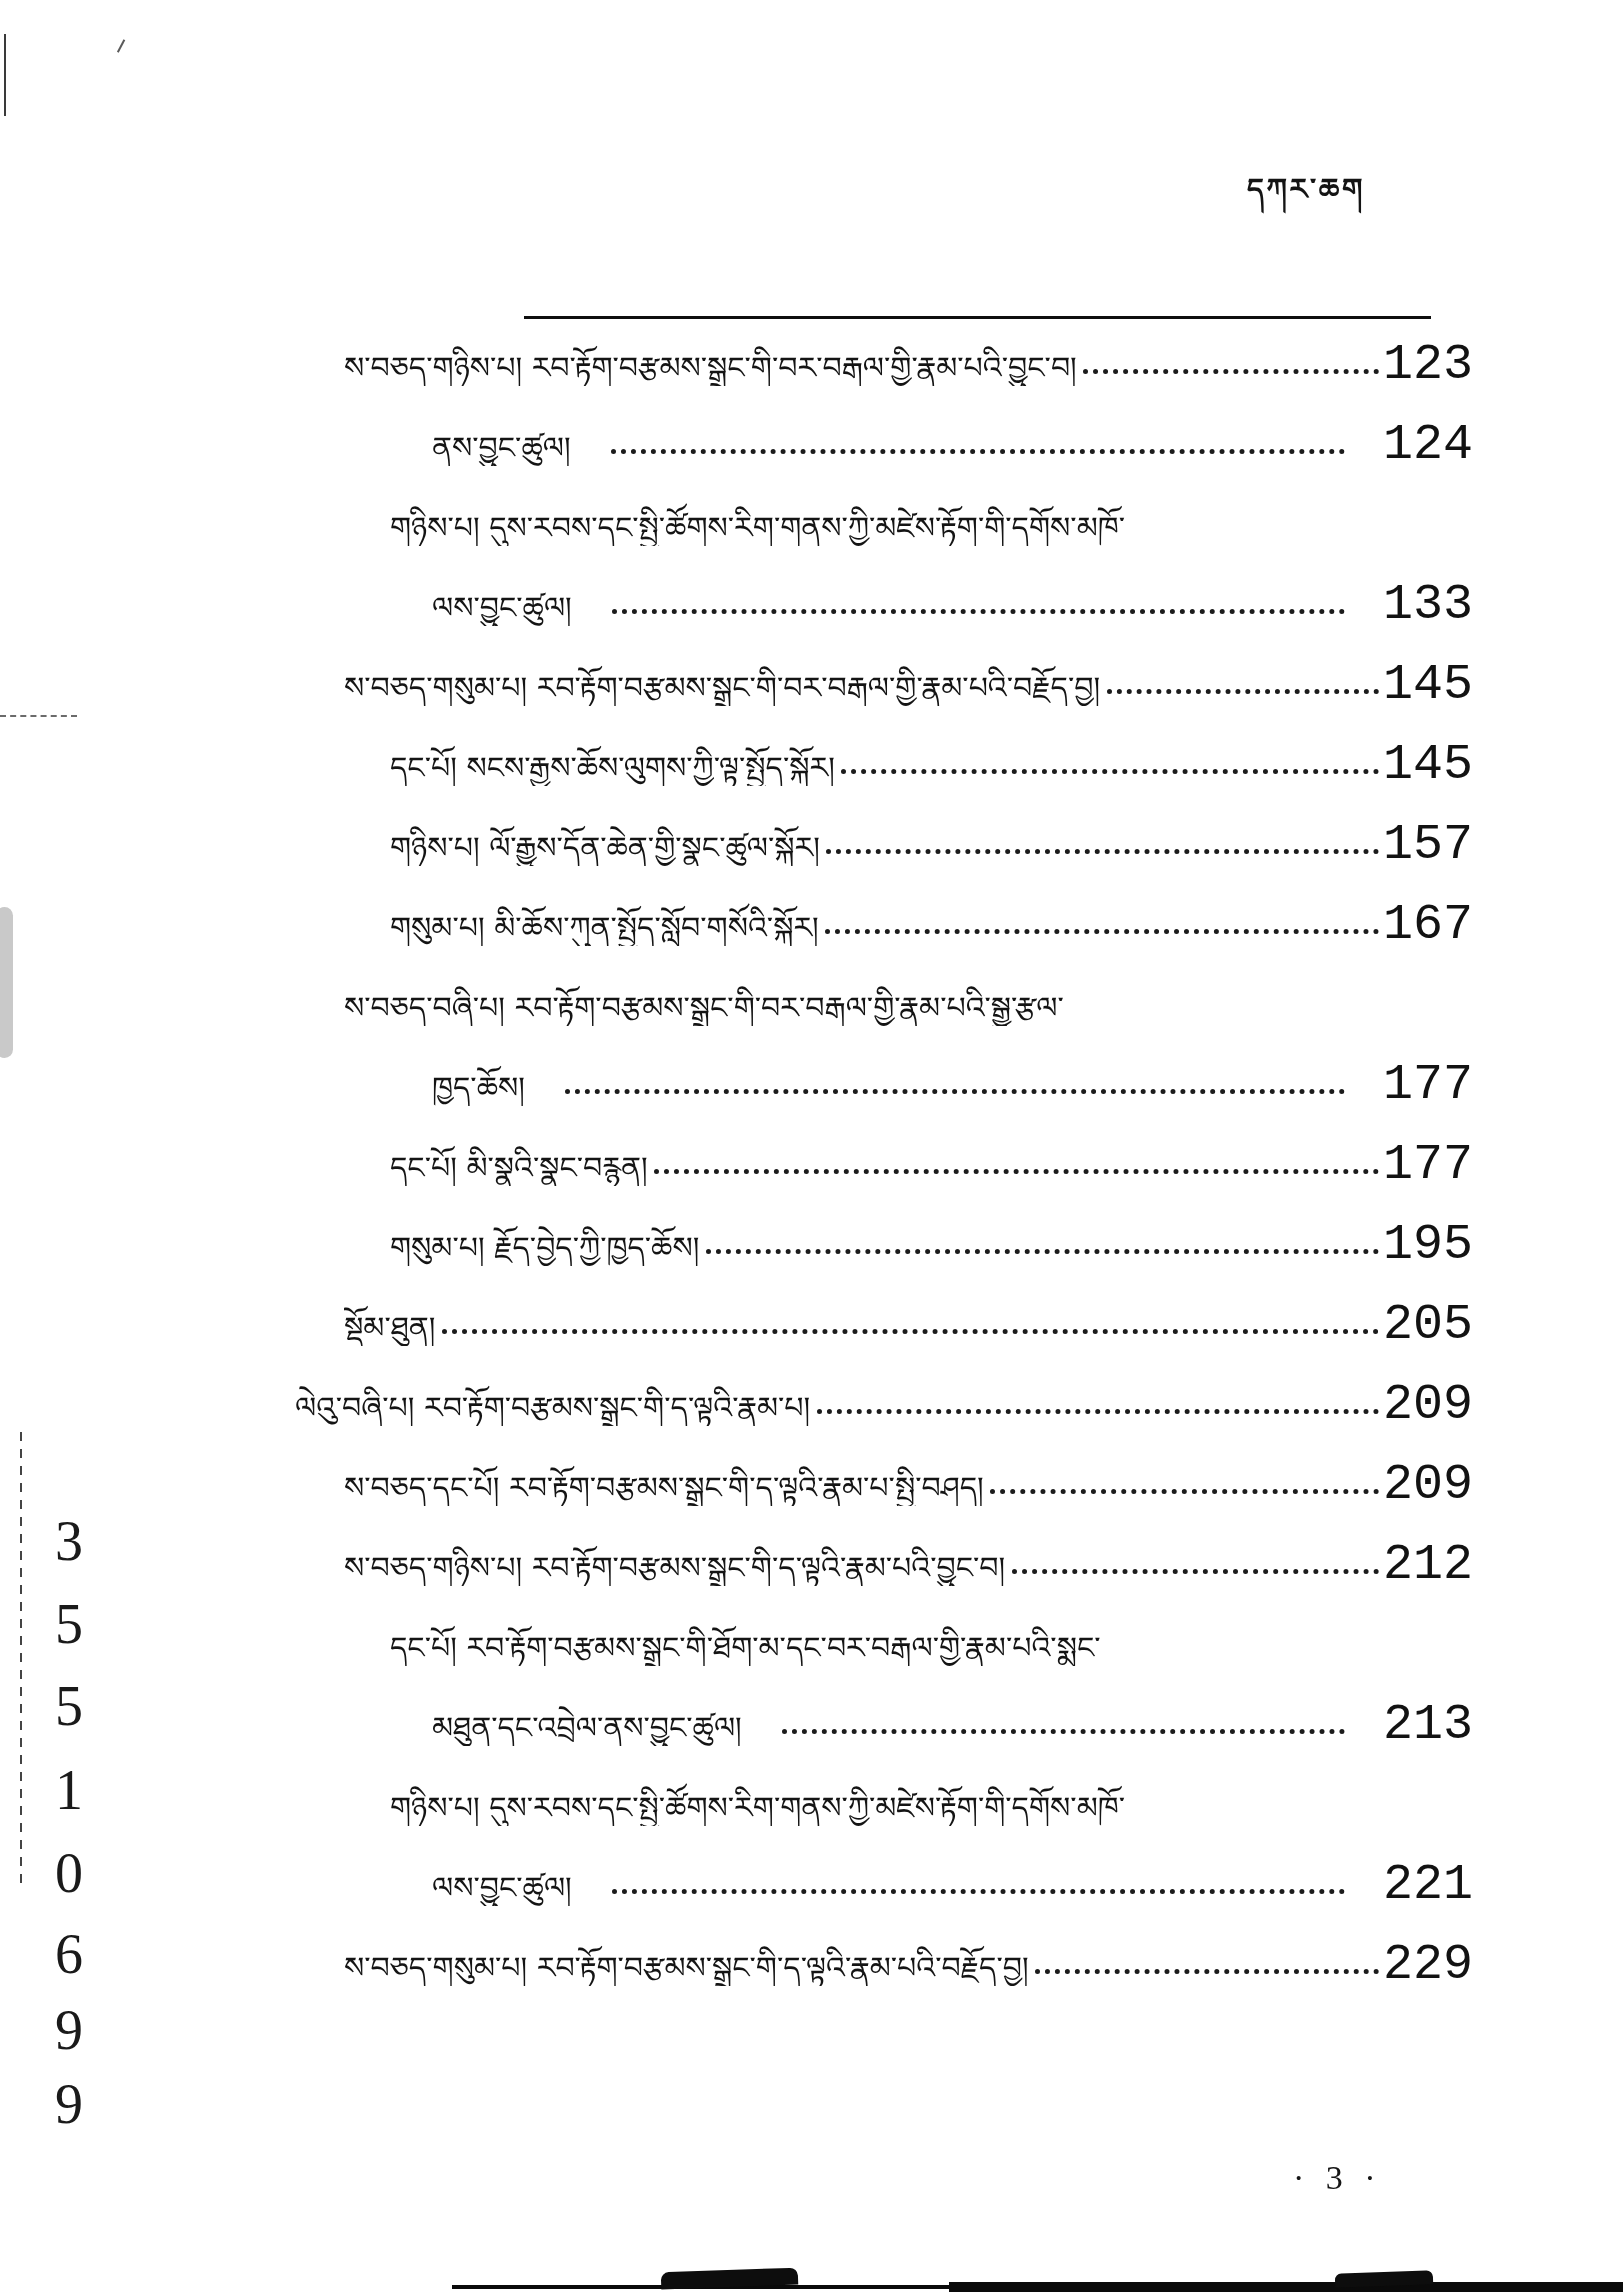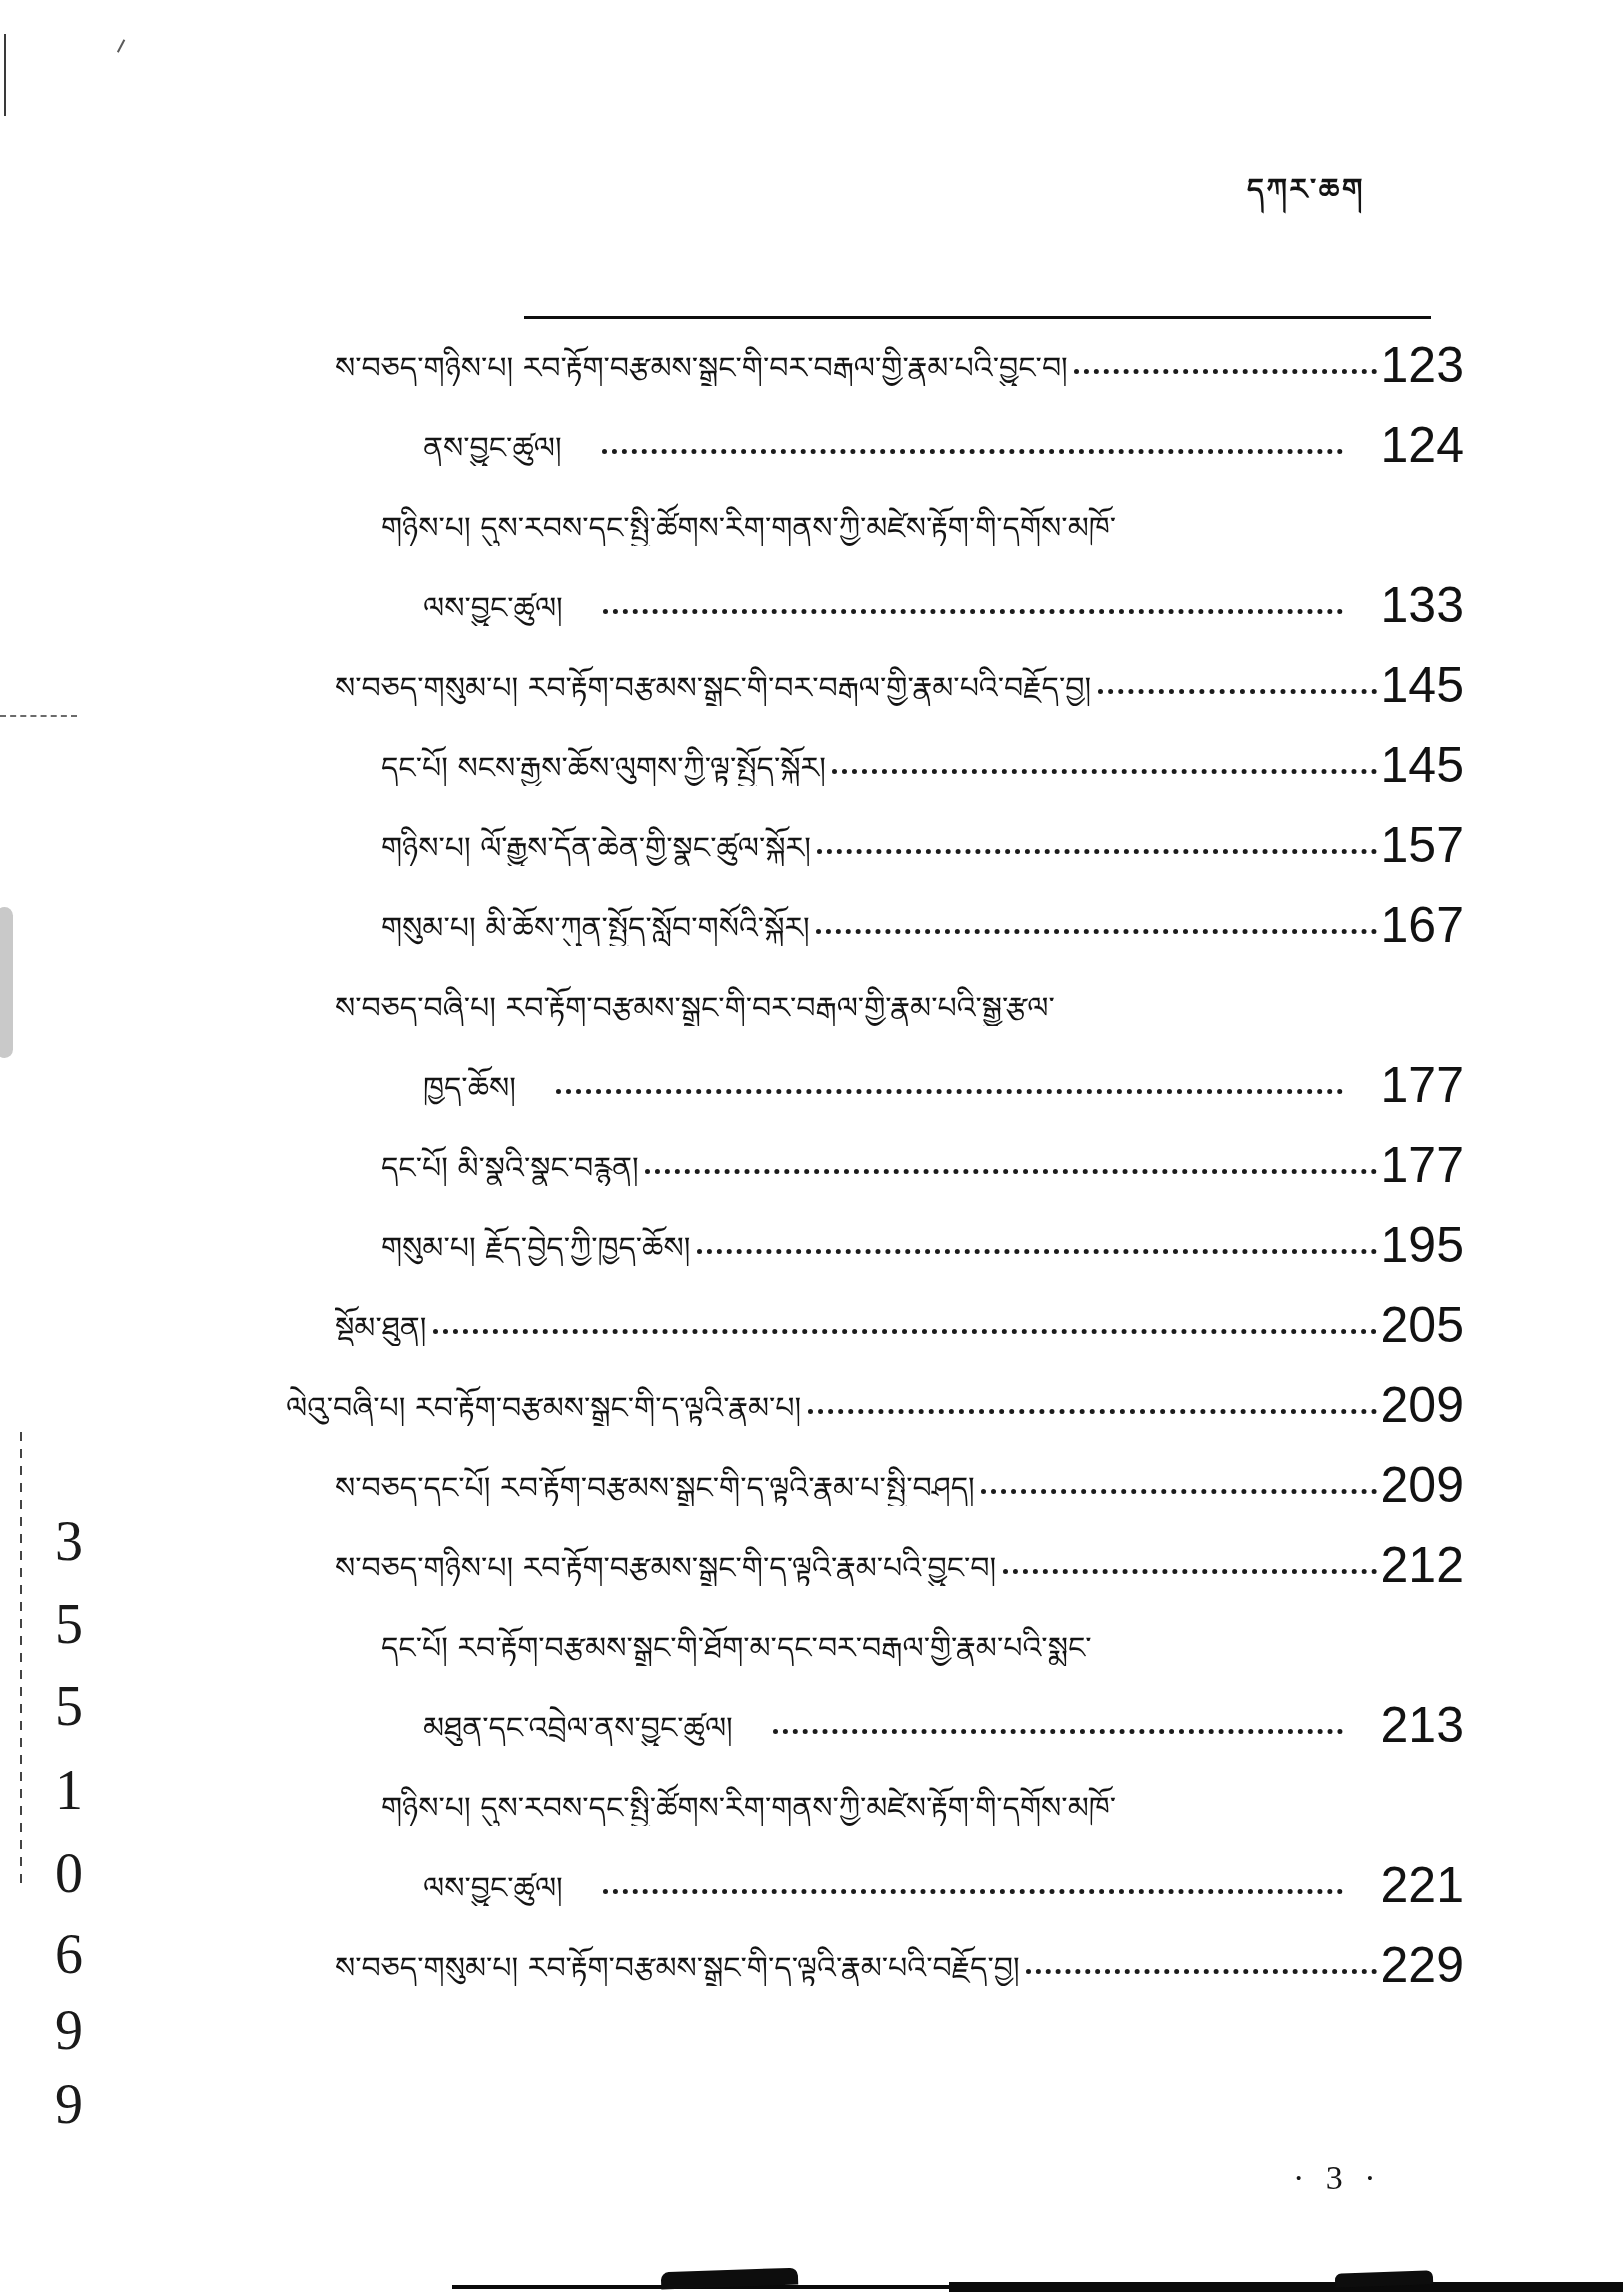"ས་བཅད་གཉིས་པ།" .toc { left: 286px -> 295px }
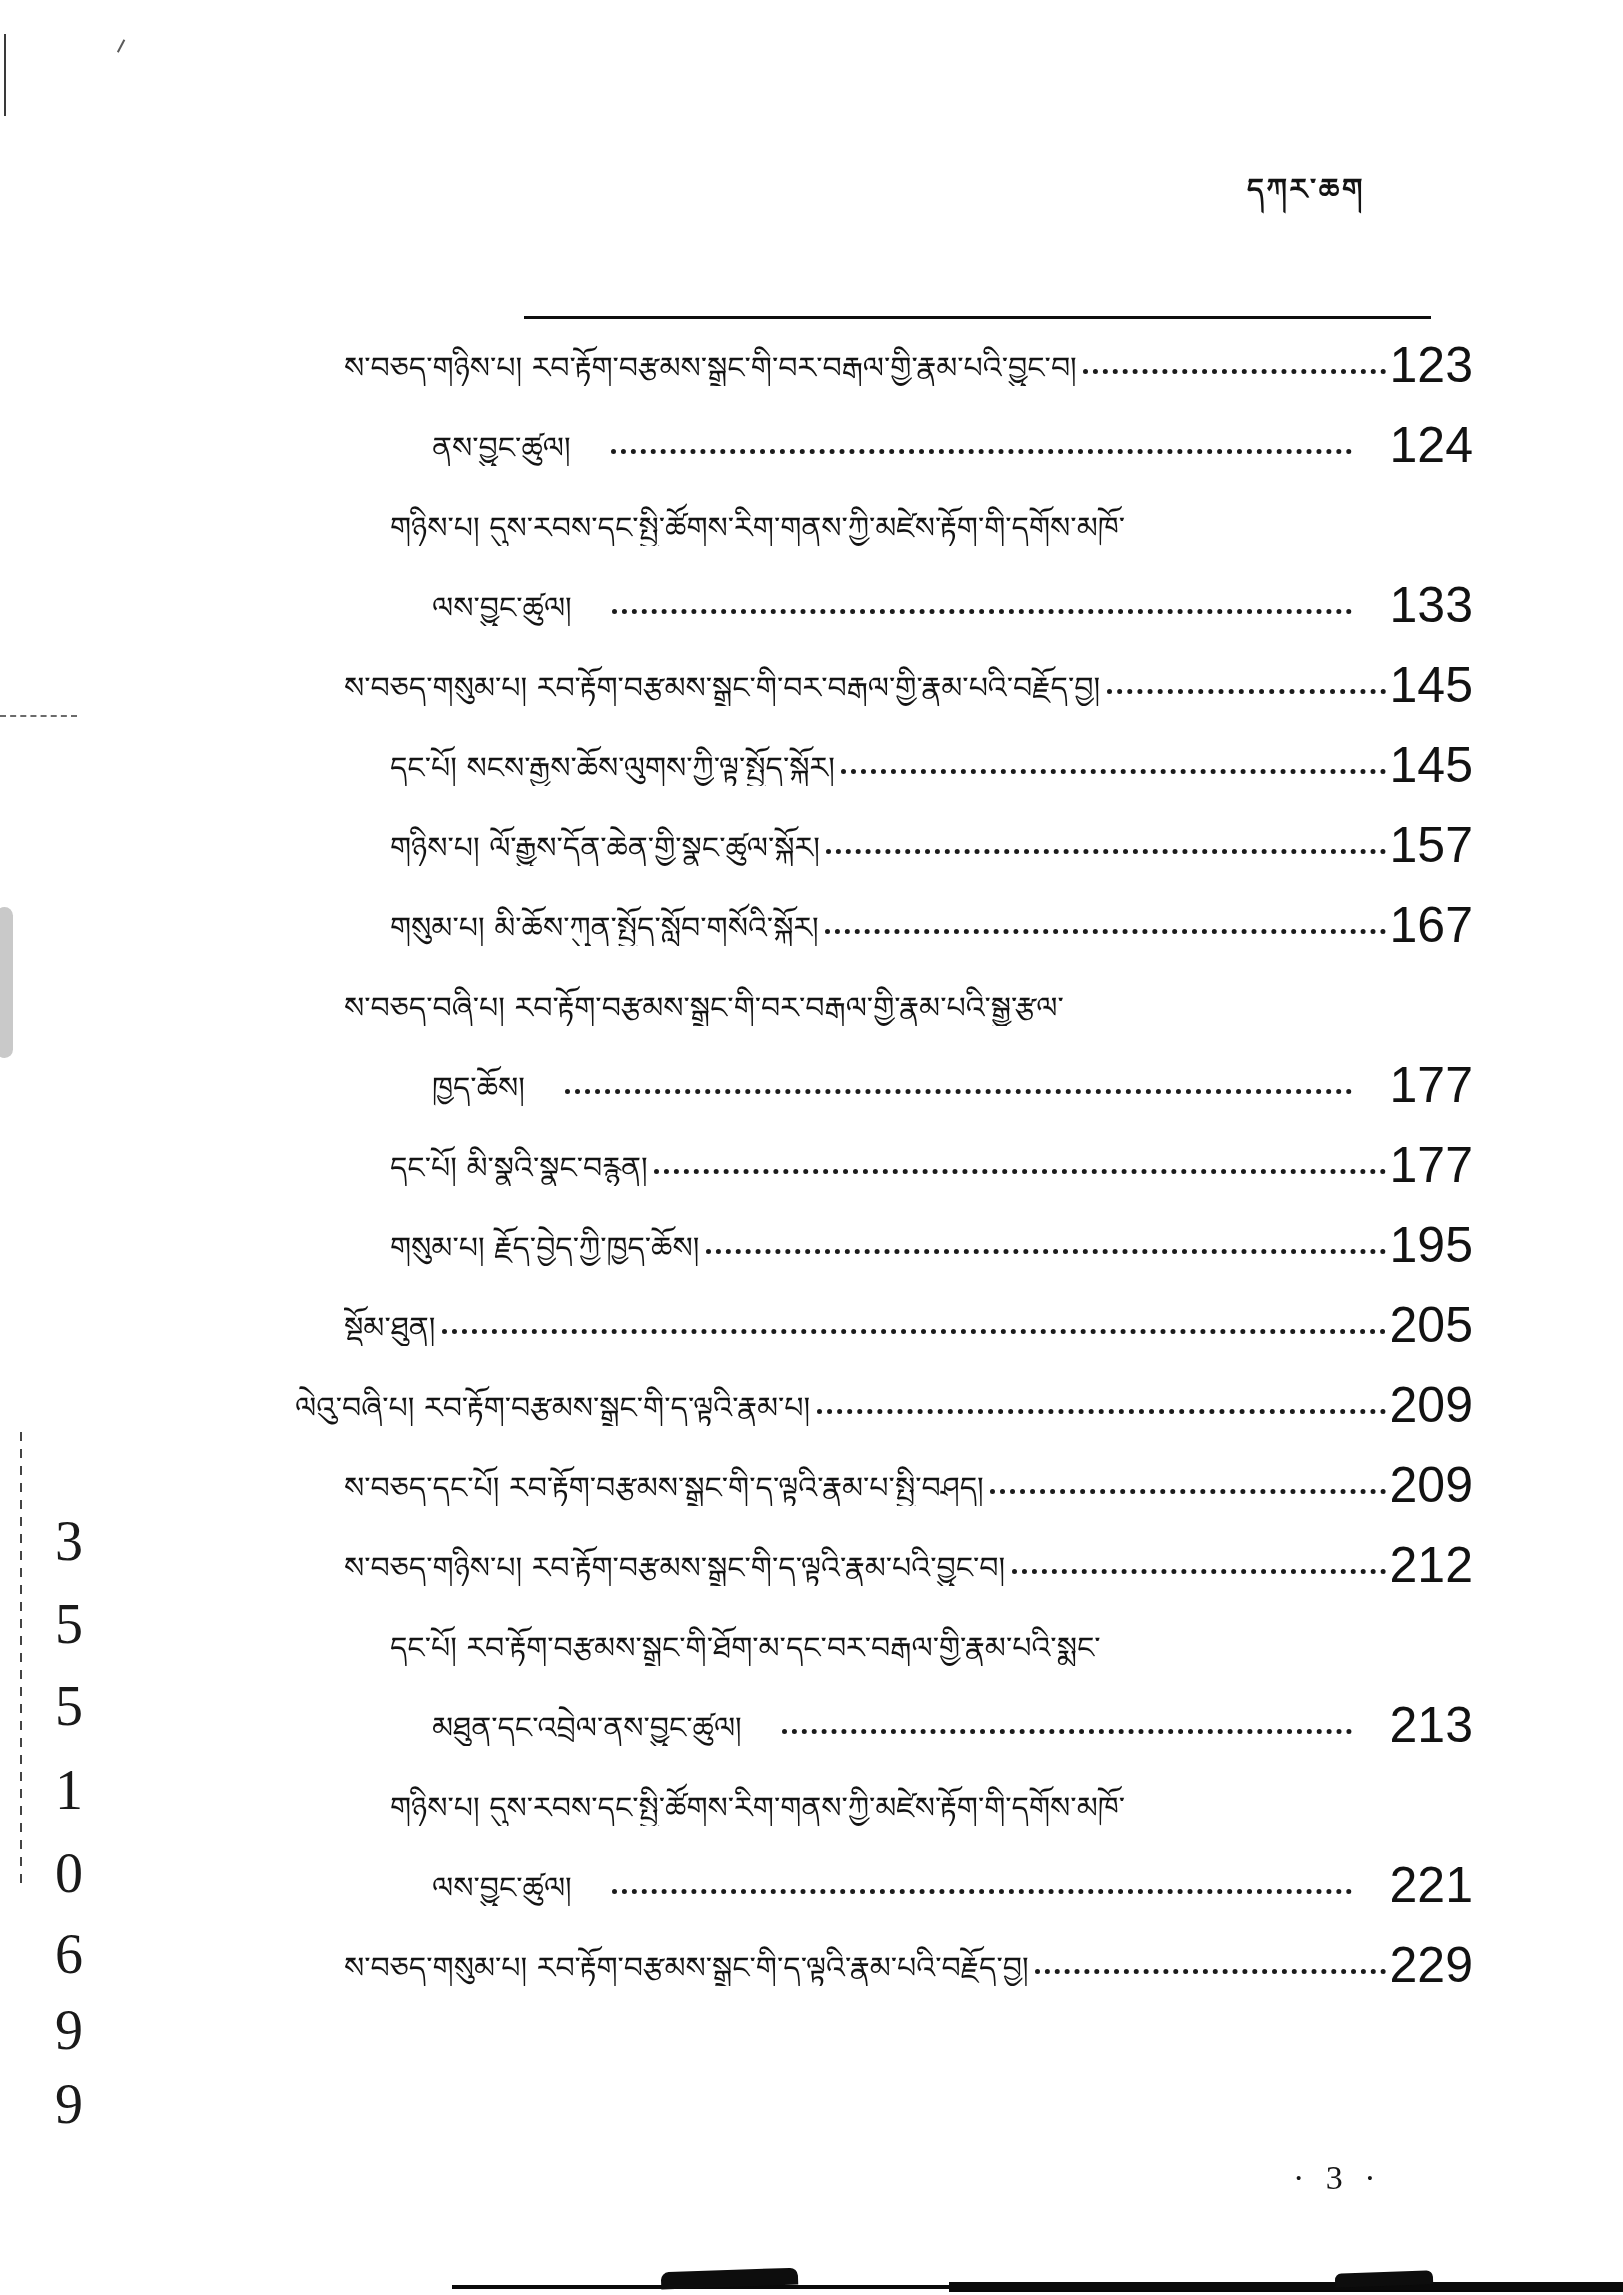"123" .row .pg { font-family: Liberation Sans, sans-serif -> Liberation Mono, monospace }
